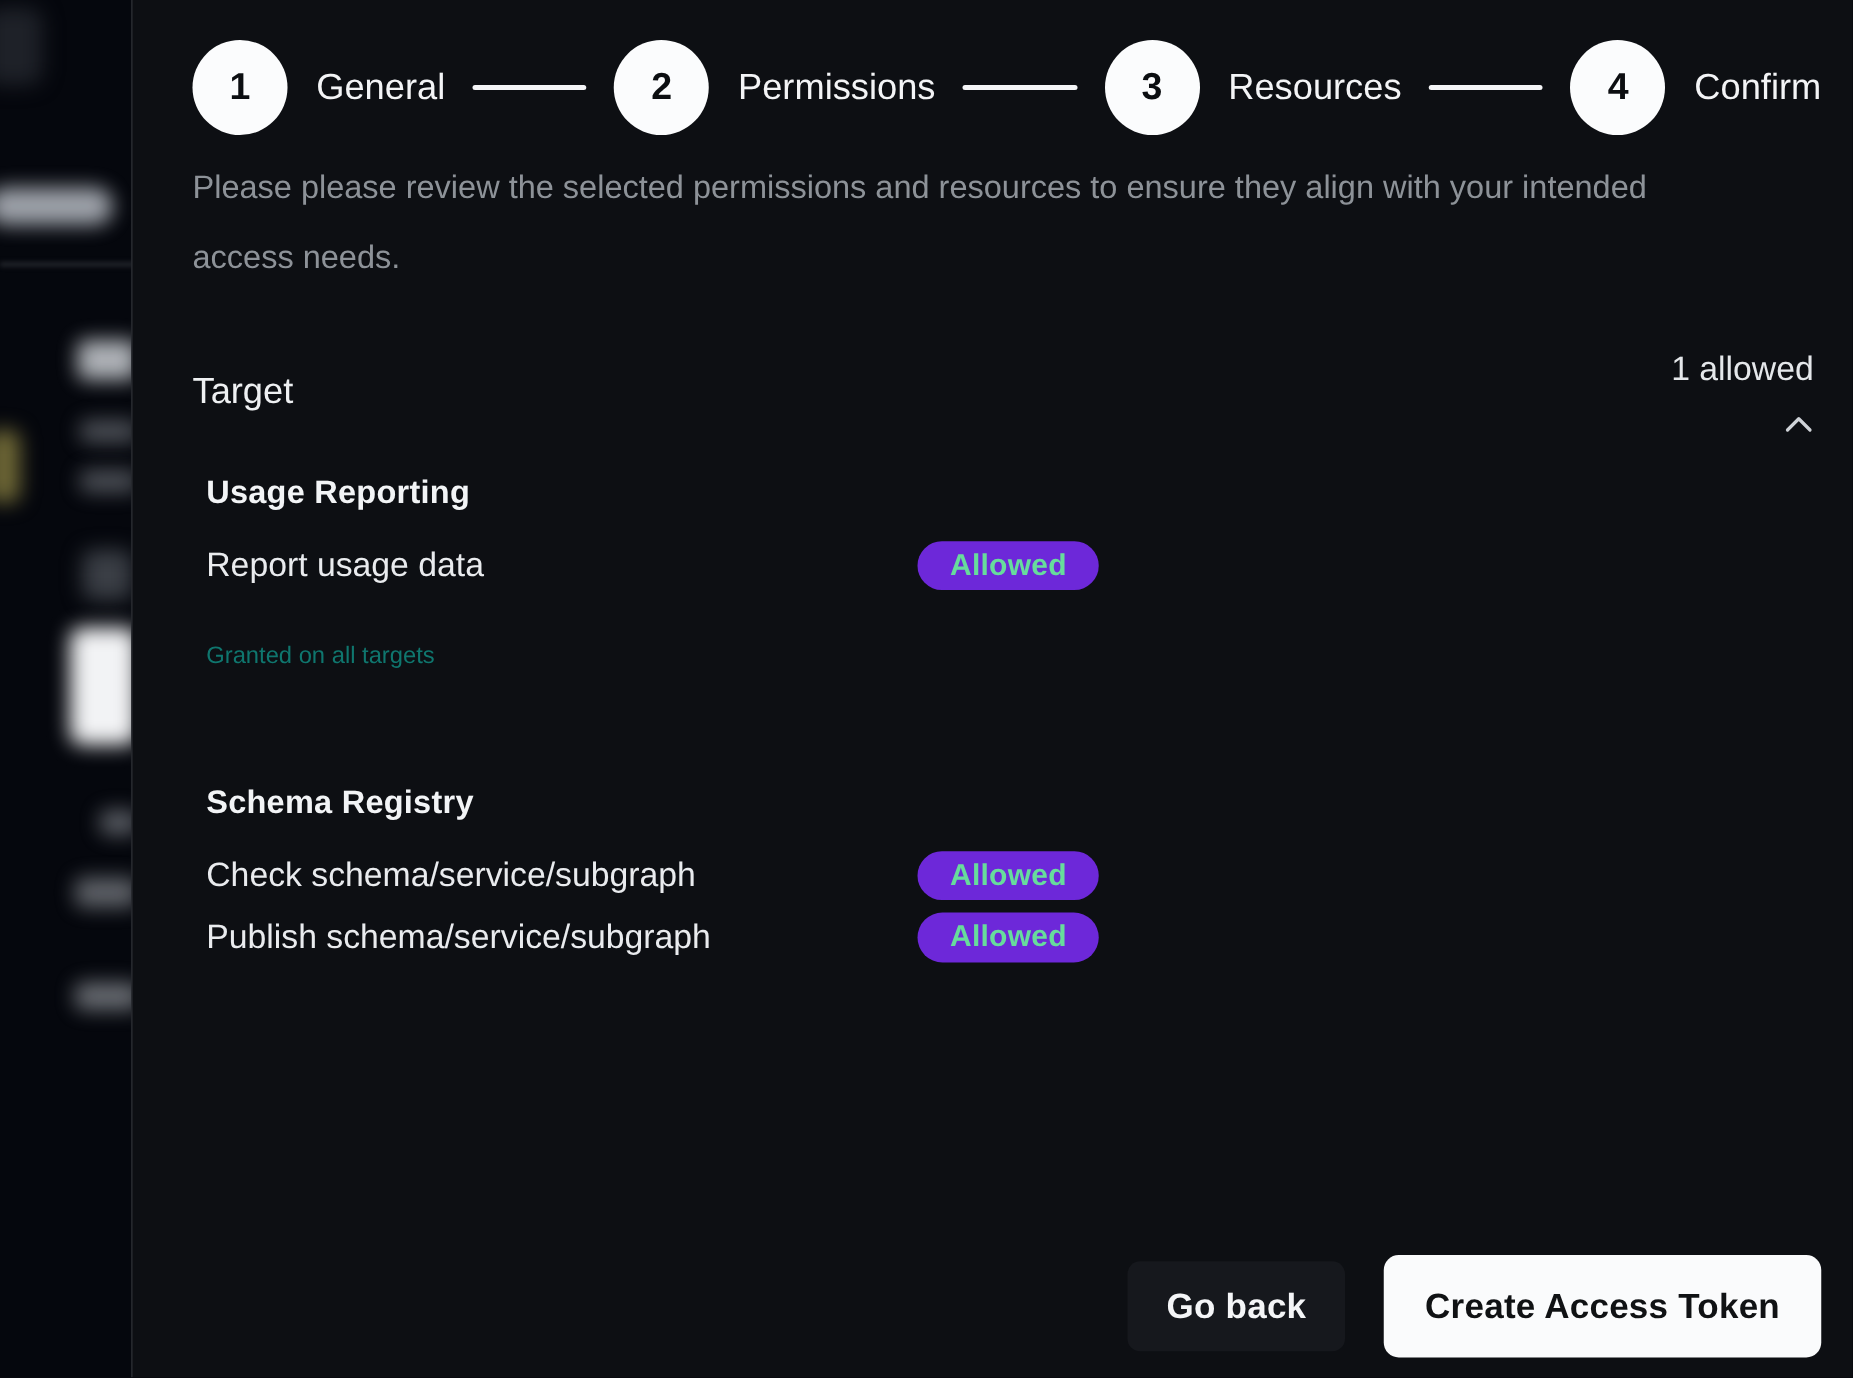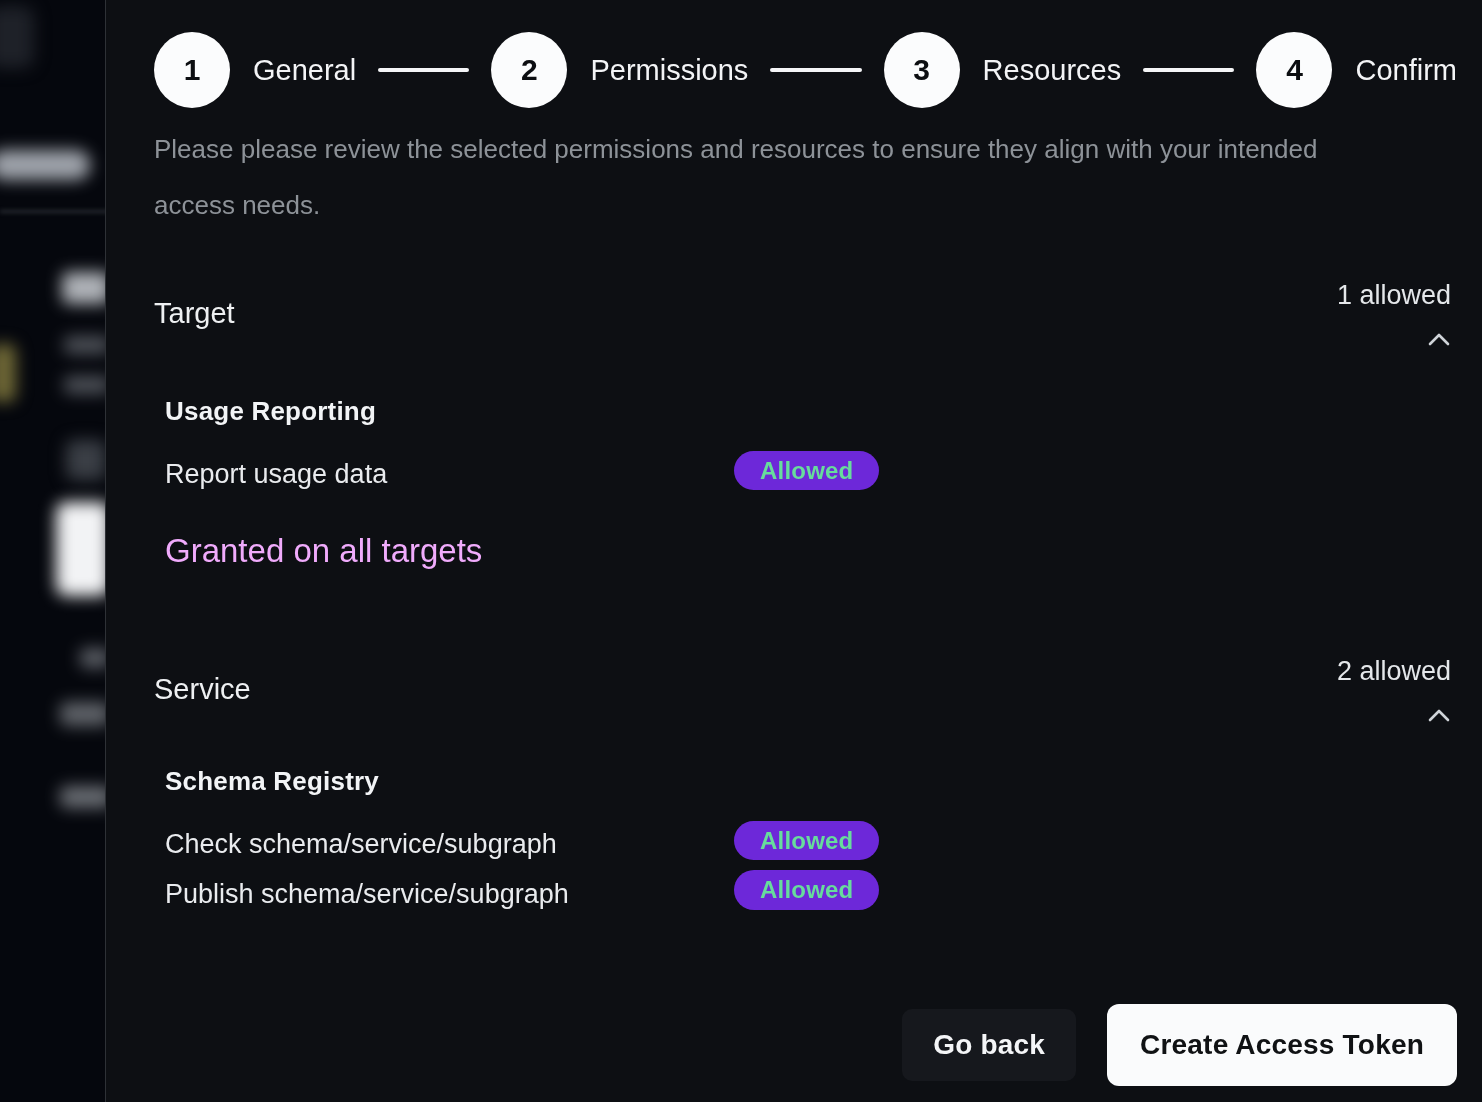"Usage Reporting" .g-1 { margin-top: 49px -> 31px }
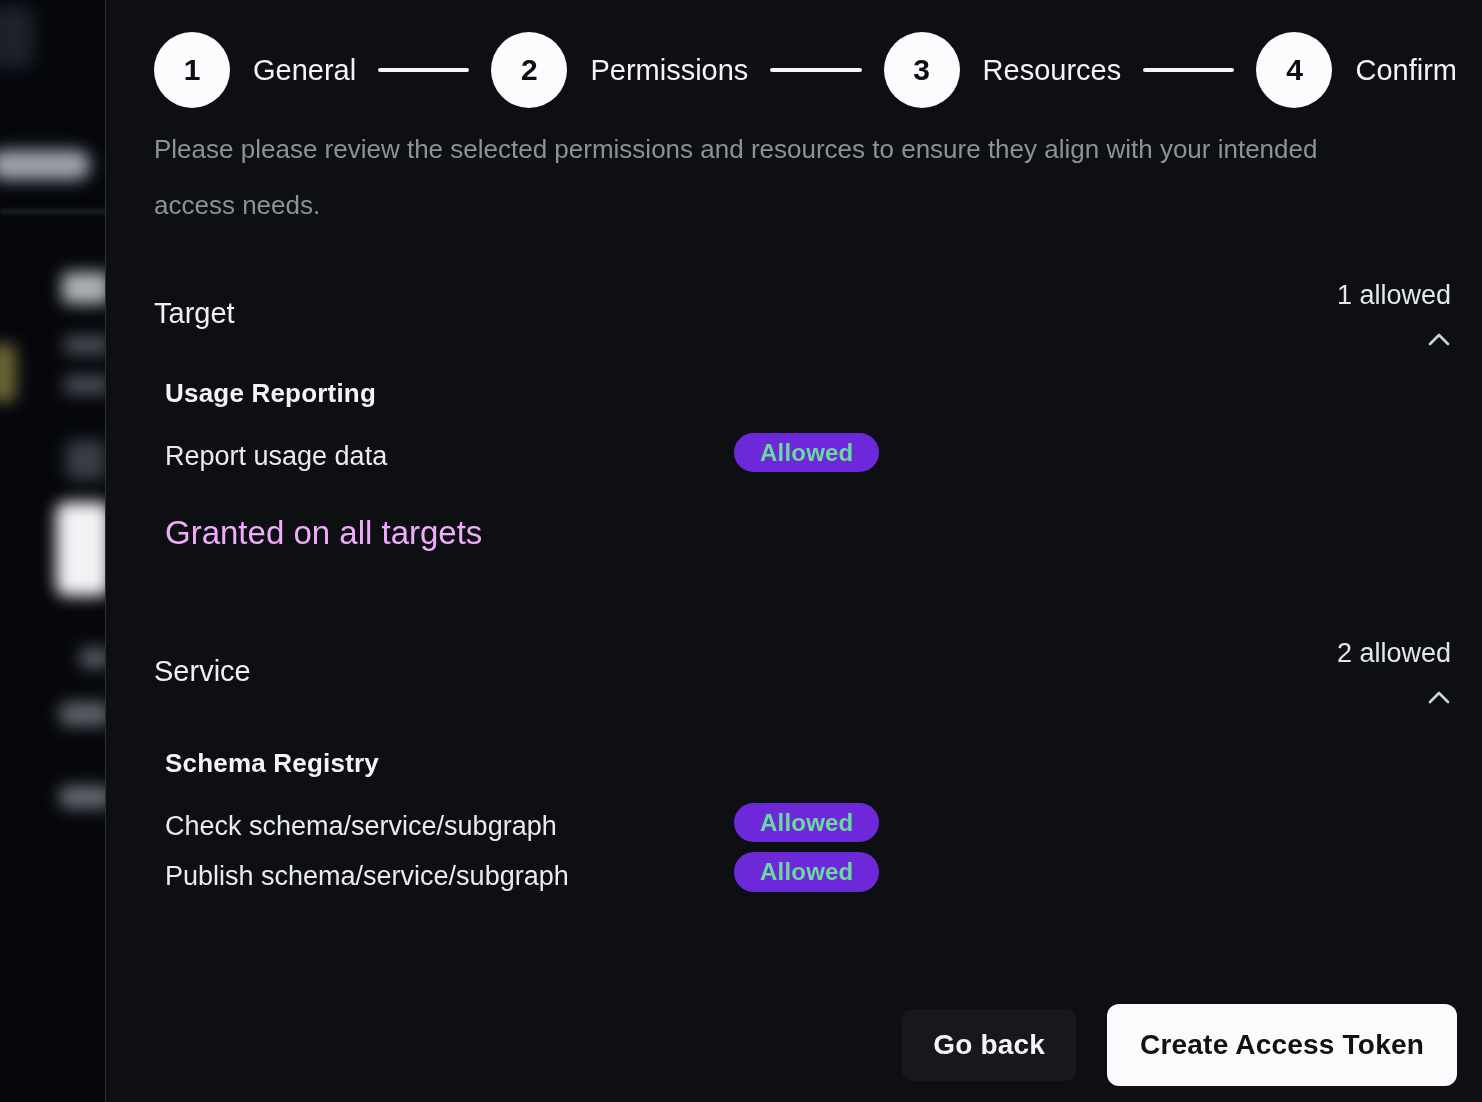"Report usage data" .perm-row { align-items: flex-end -> center }
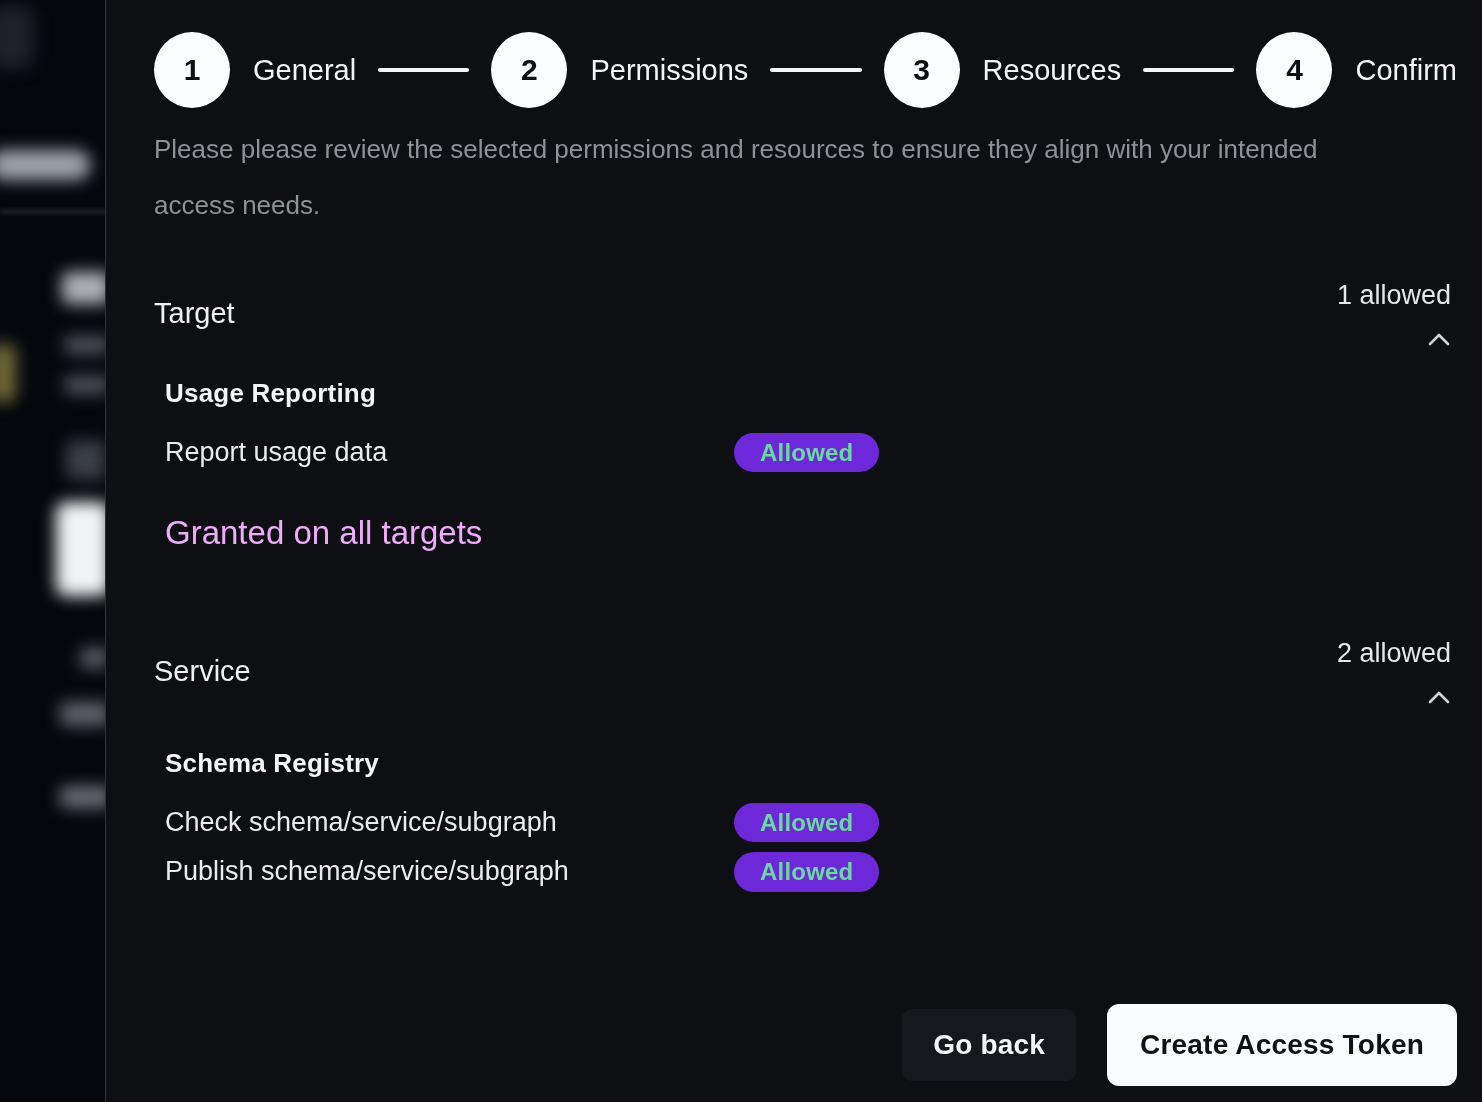"Granted on all targets" .granted { color: #f0abfc -> #0f766e; font-size: 33px -> 19px }
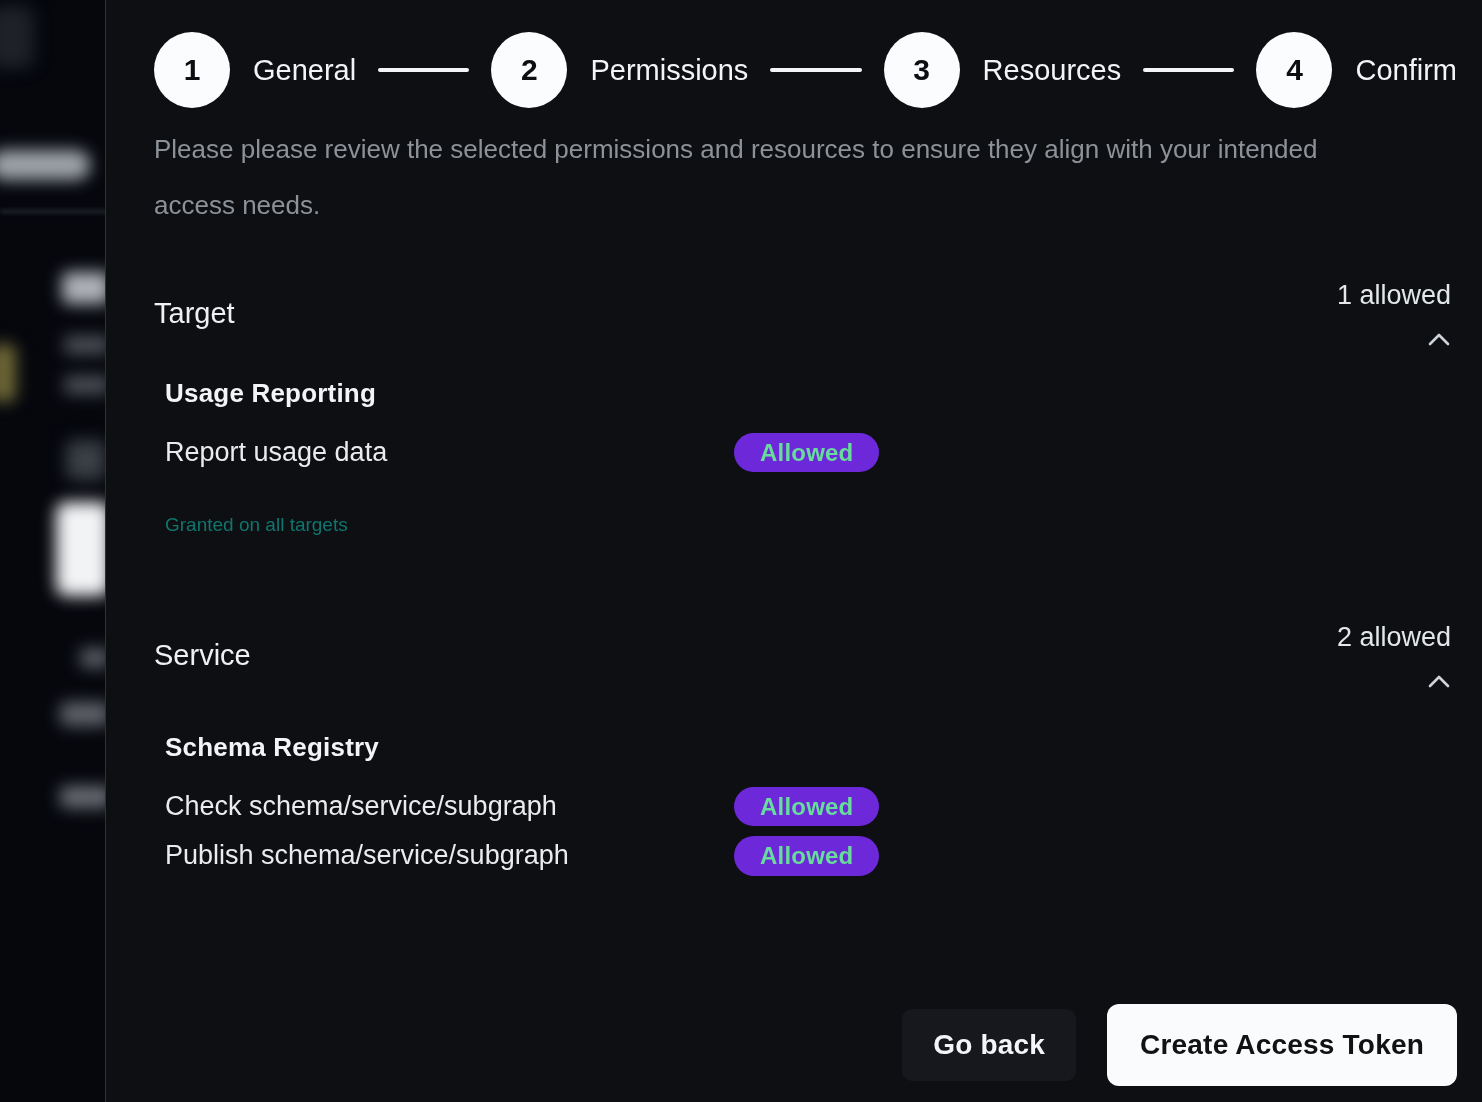"Service" div.section-header { html: <div> <div>Service</div> <div> <span>2 allowed</span> <span> <svg> <polyline></polyline> </svg> </span> </div> </div> -> none }
